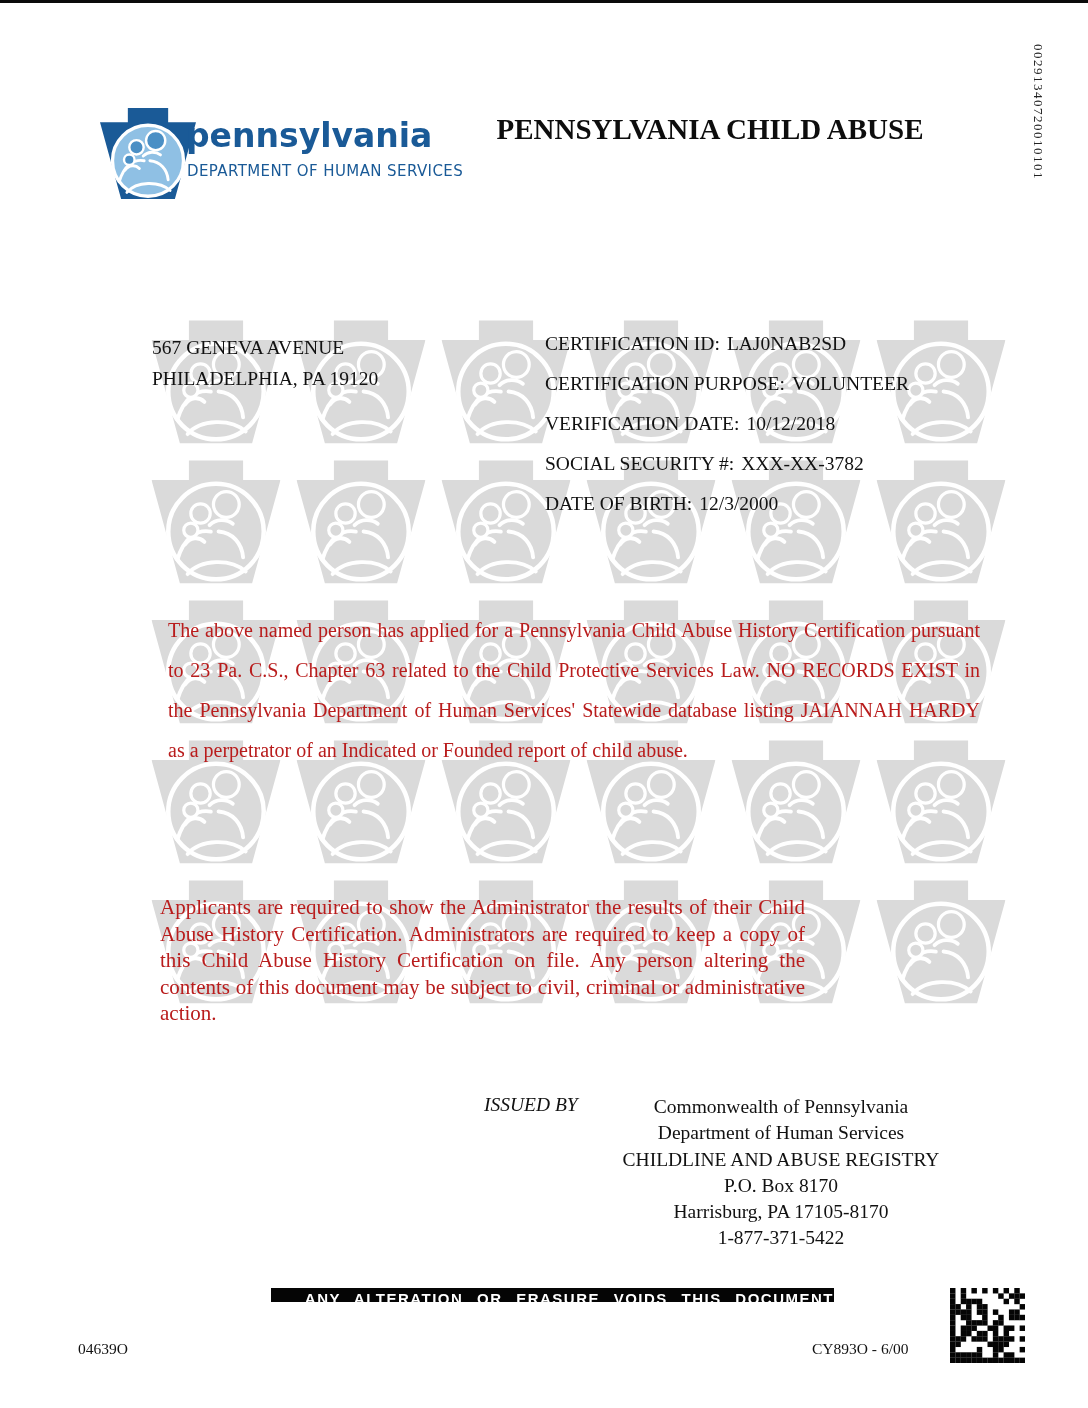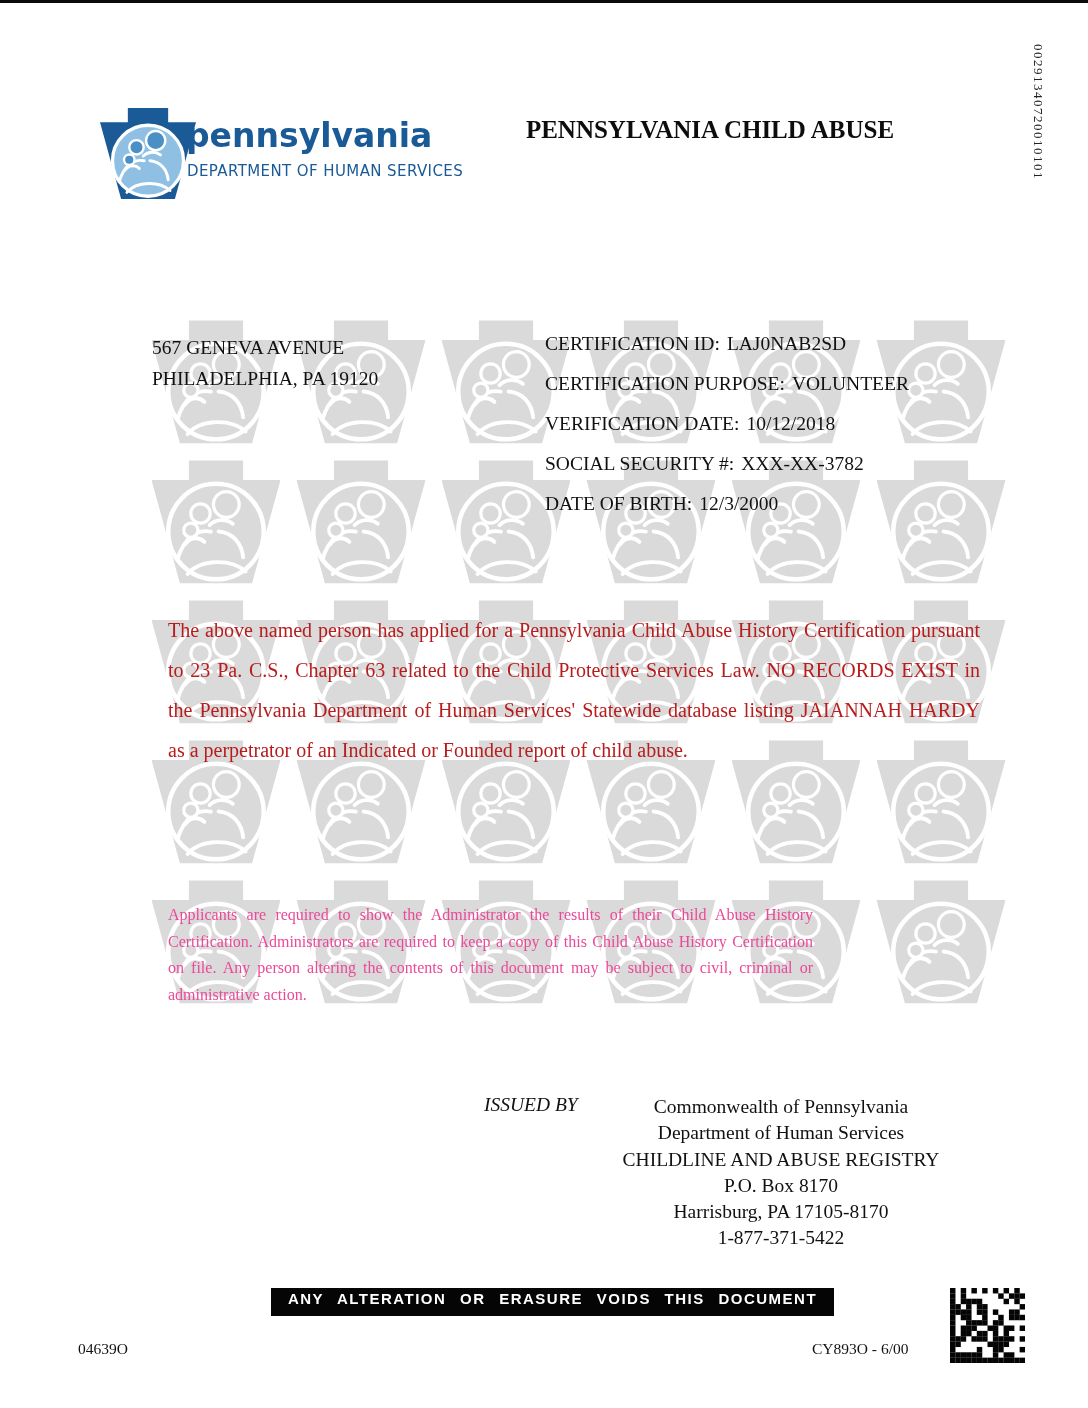"PENNSYLVANIA CHILD ABUSE" .title { font-size: 25px -> 29px }
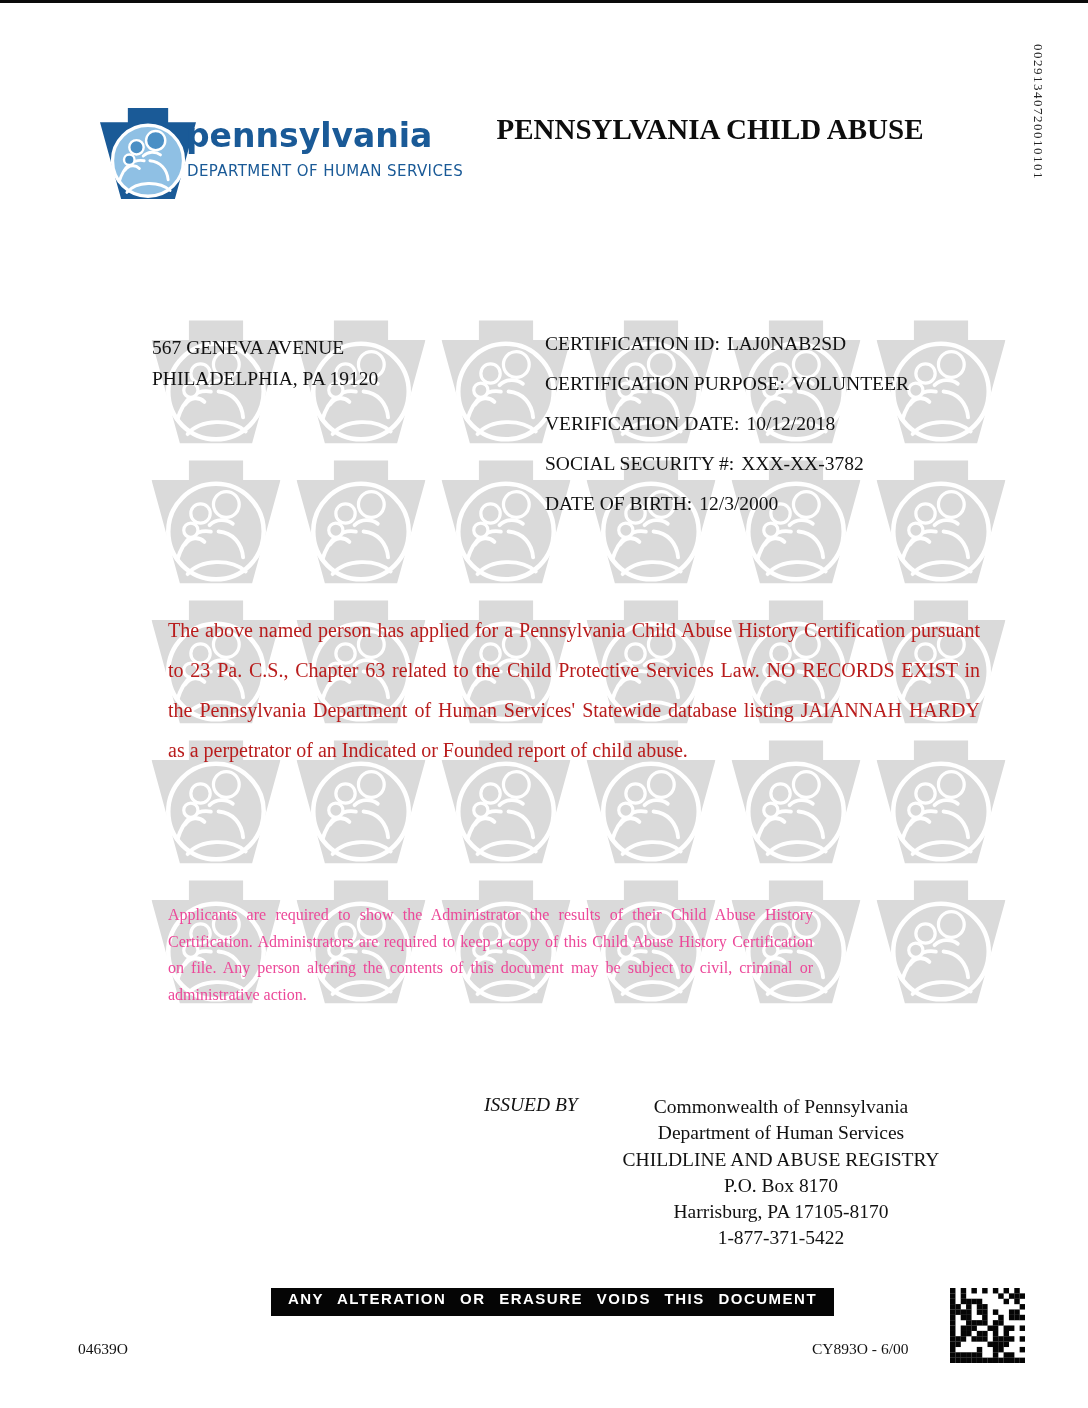"Applicants are required to show" .applicants { color: #ec4899 -> #b91c1c; font-size: 16px -> 21px; margin: 16px -> 8px }
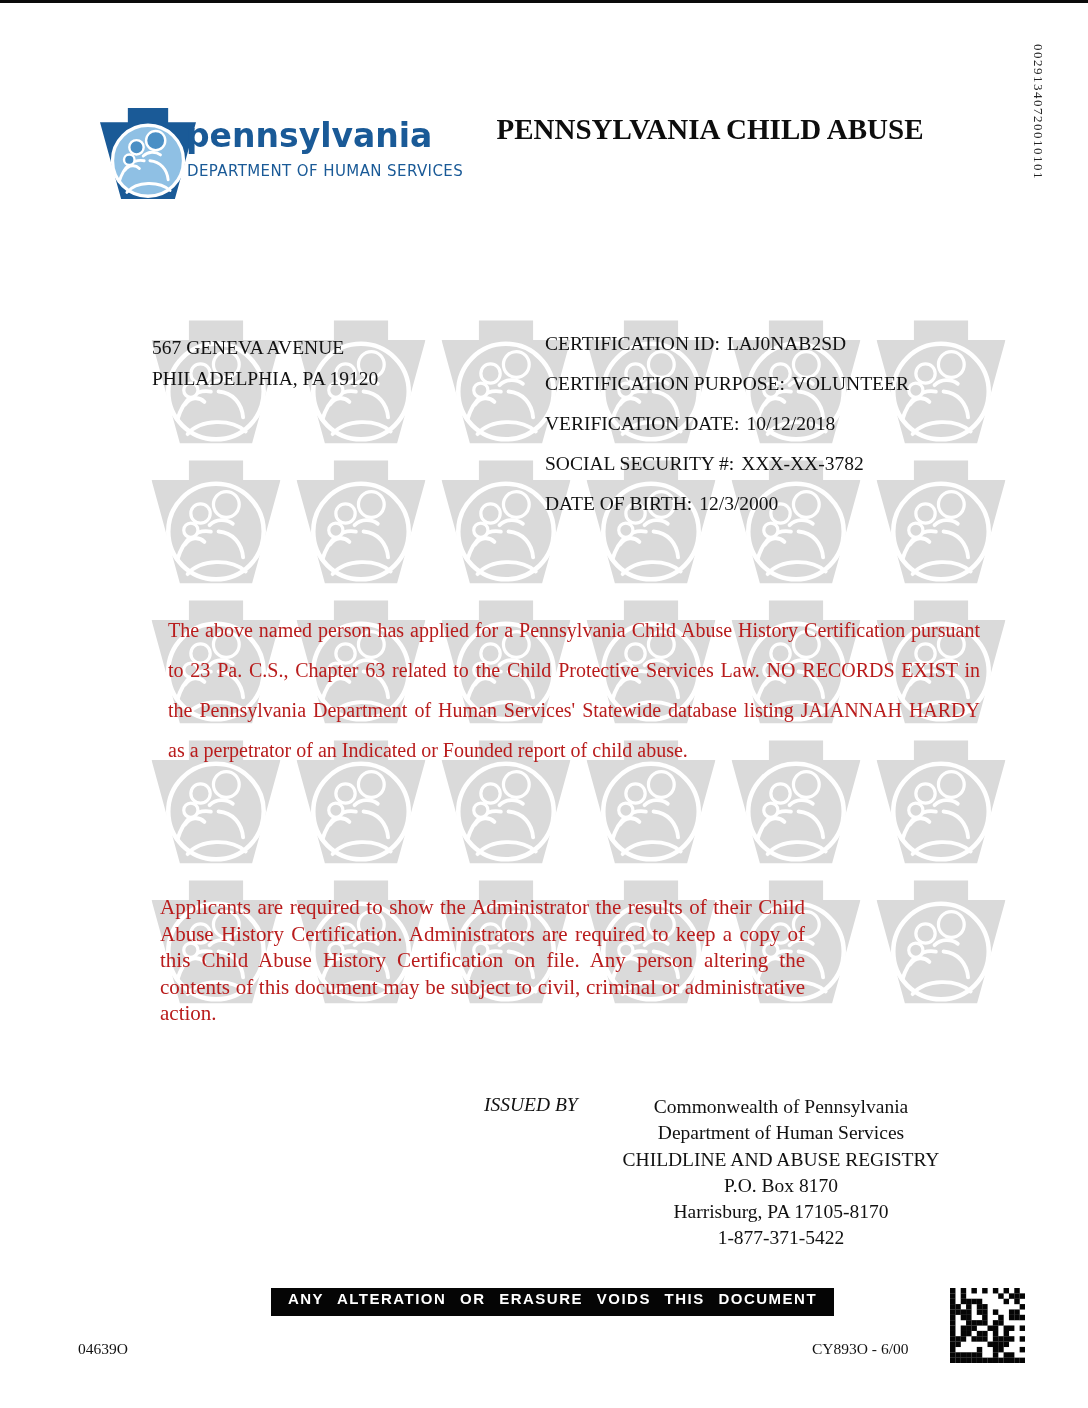"ANY ALTERATION OR ERASURE VOIDS" .alteration-bar { height: 28px -> 14px; text-align: center -> right }
